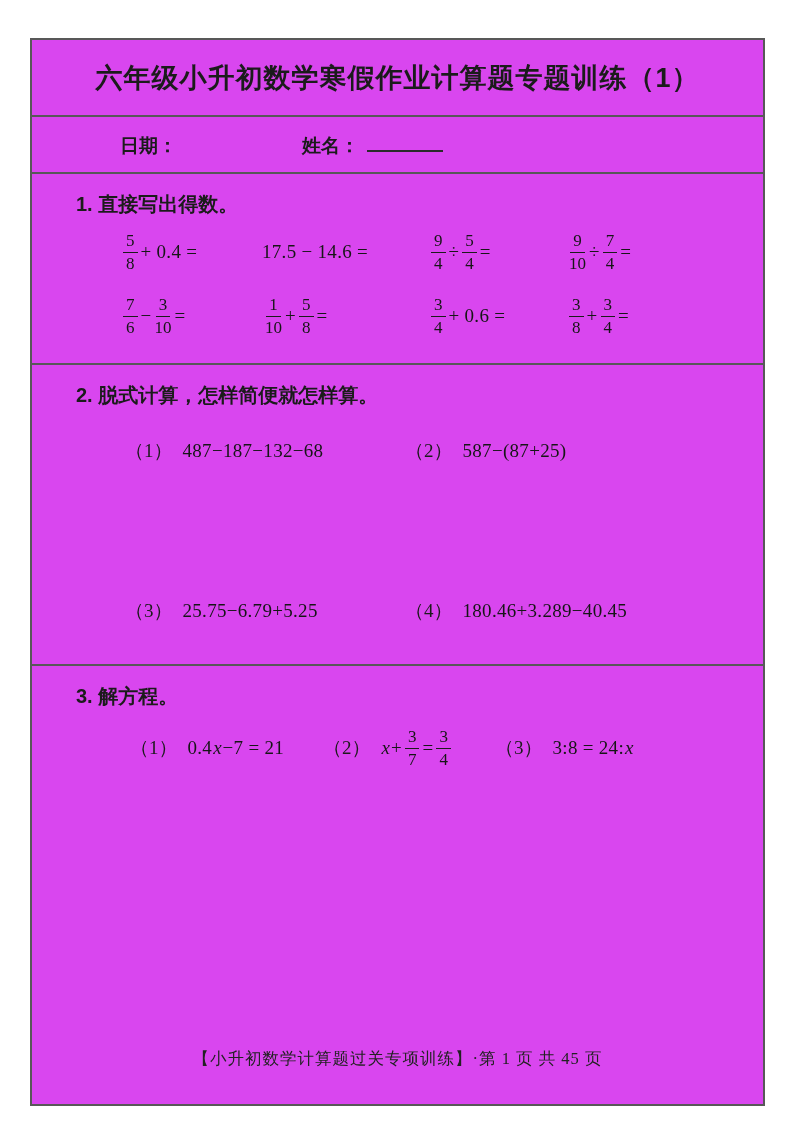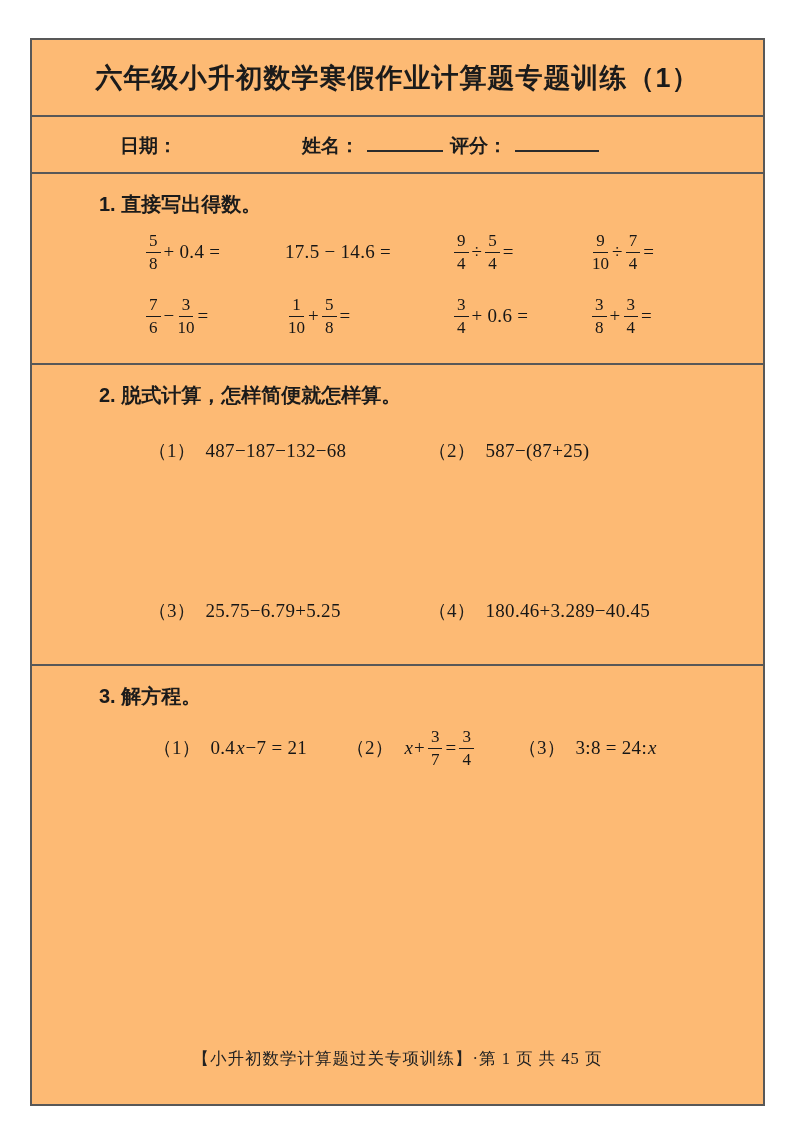"六年级小升初数学寒假作业计算题专题训练（1）" .sheet { background: #fdba74 -> #d946ef }
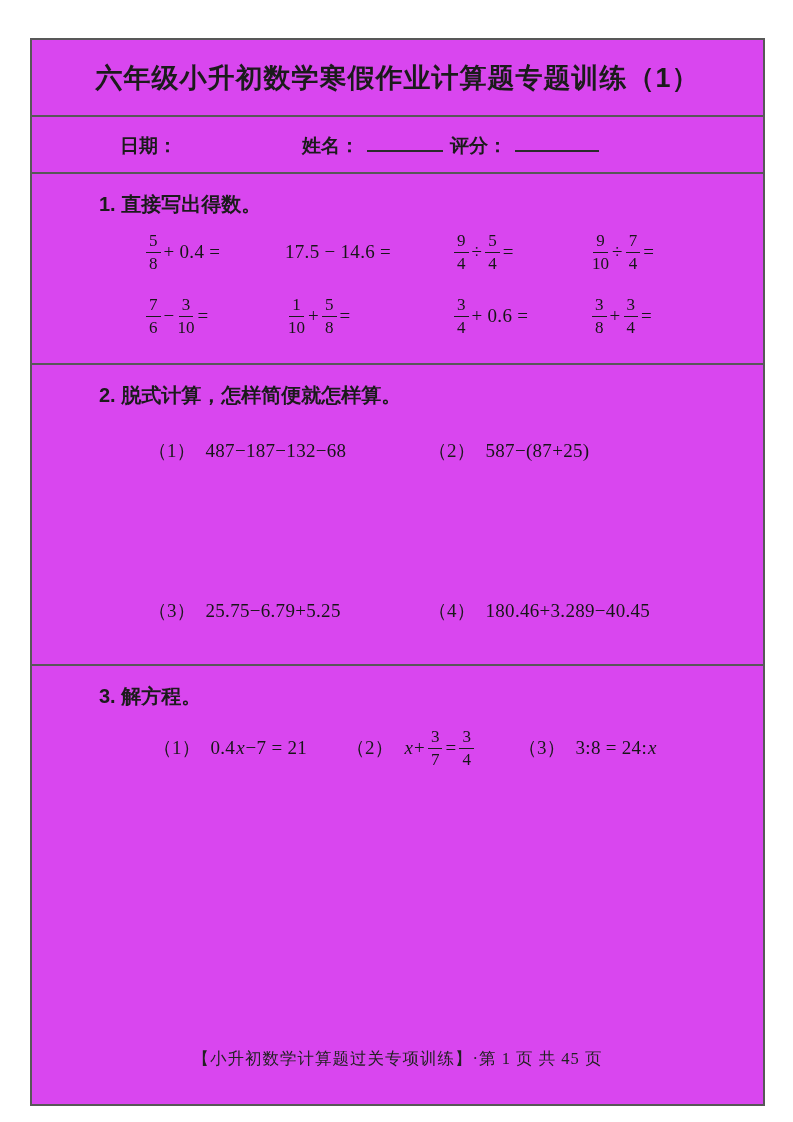"评分：" span.info-score { html: <span> <span>评分：</span><span></span> </span> -> none }
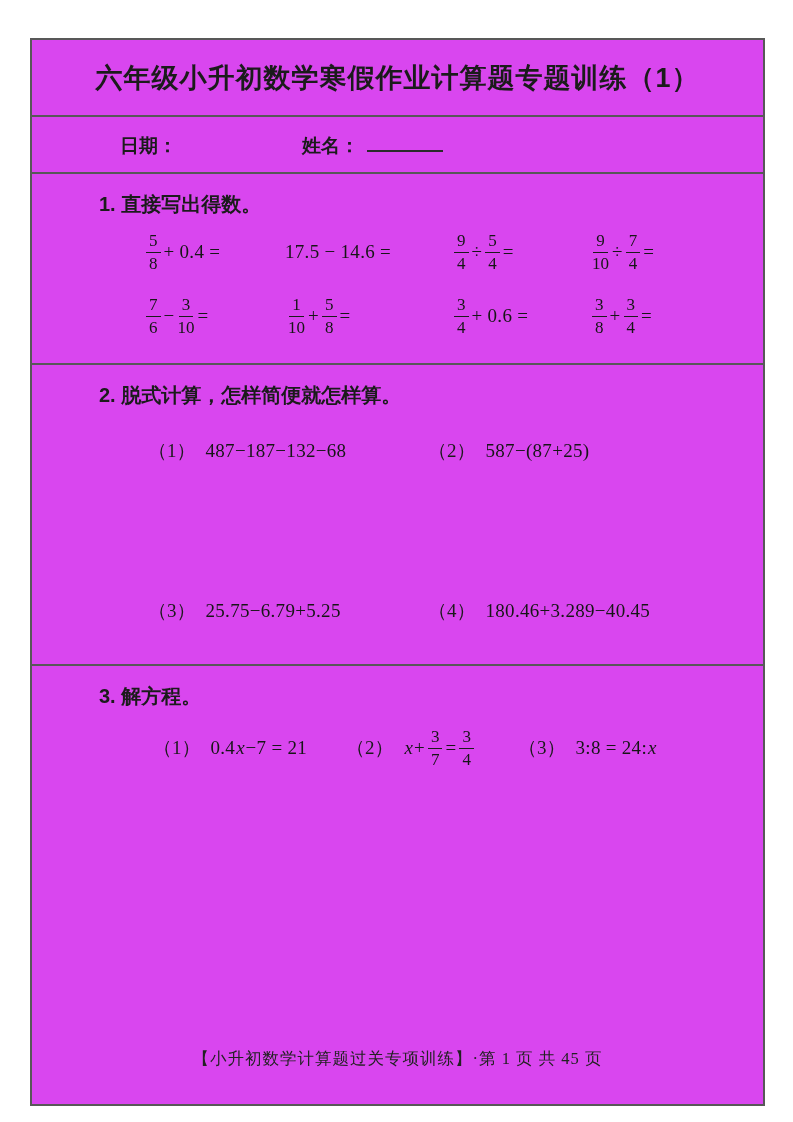"1. 直接写出得数。" .sec { padding-left: 23px -> none }
